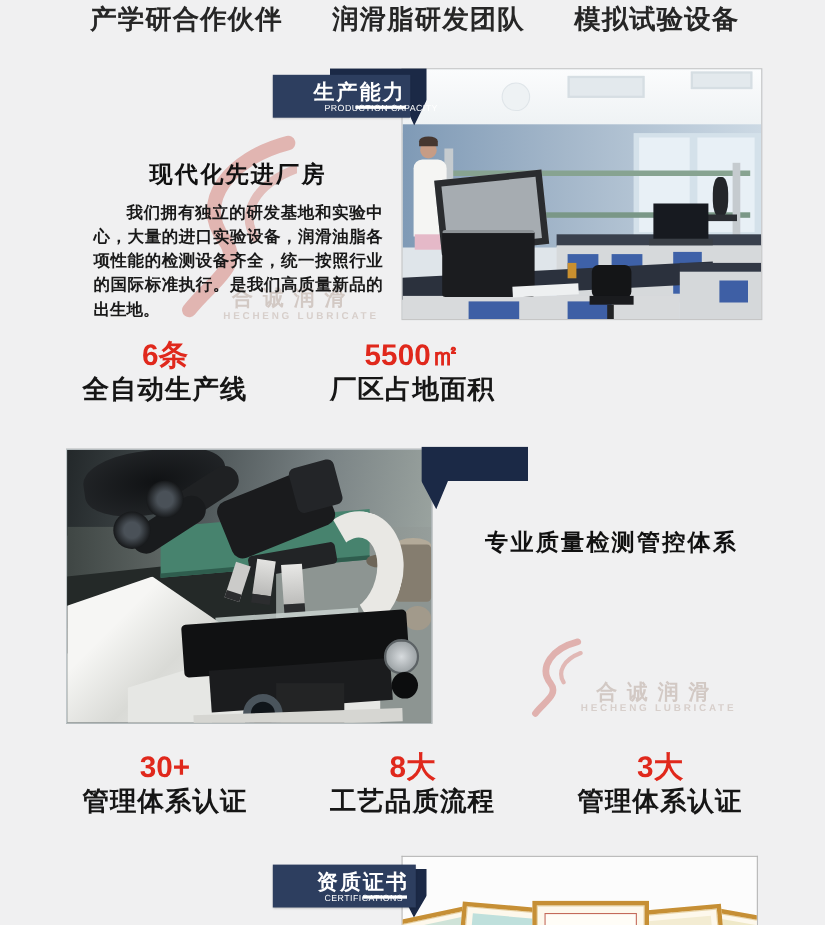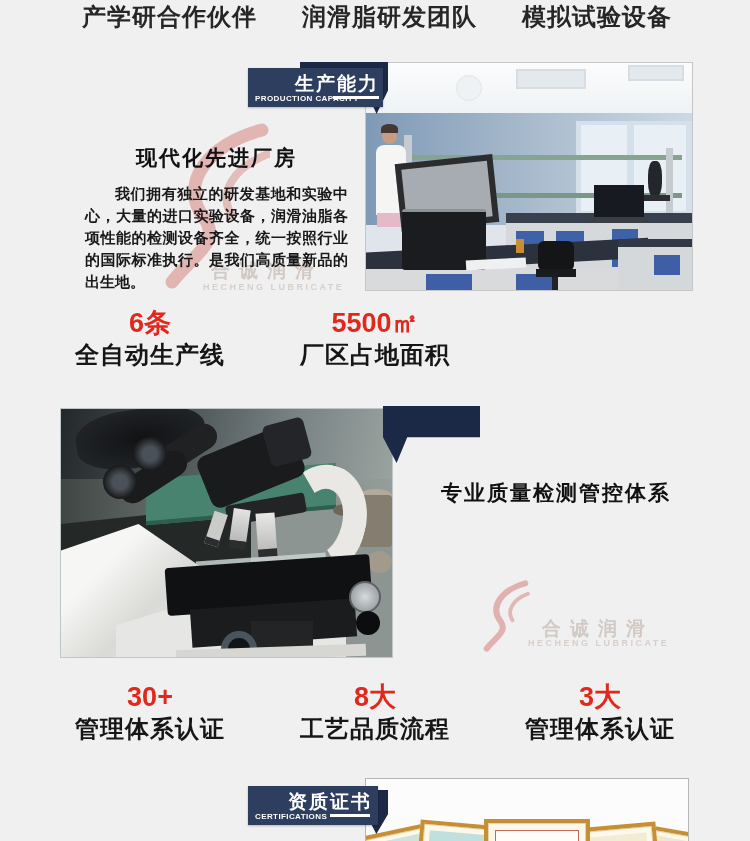"生产能力" div.s { width: 135px -> 125px }
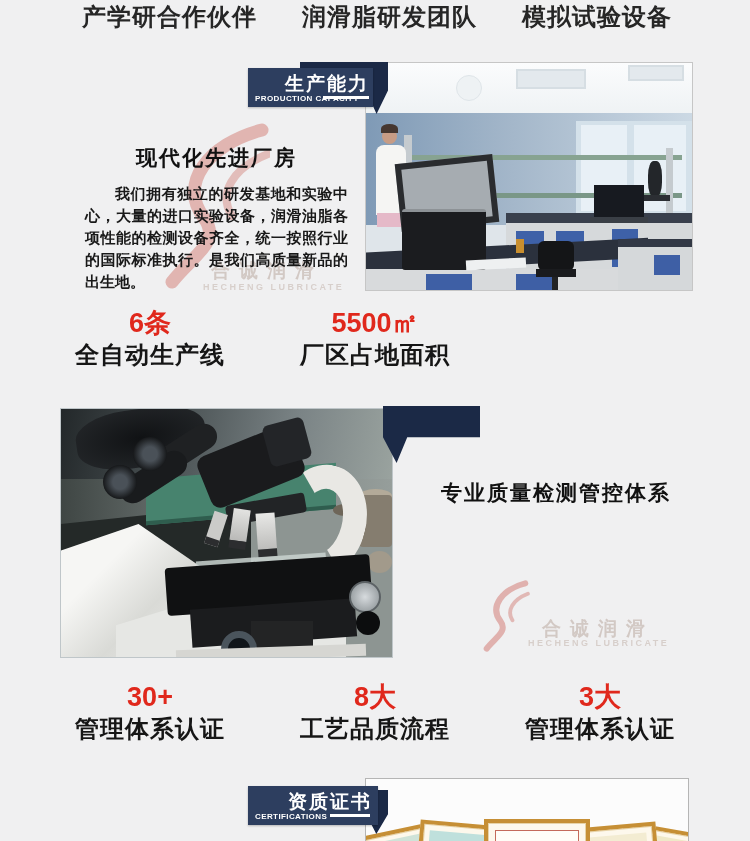"PRODUCTION CAPACITY" .badge-en { font-weight: bold -> normal; margin-left: none -> 40px }
